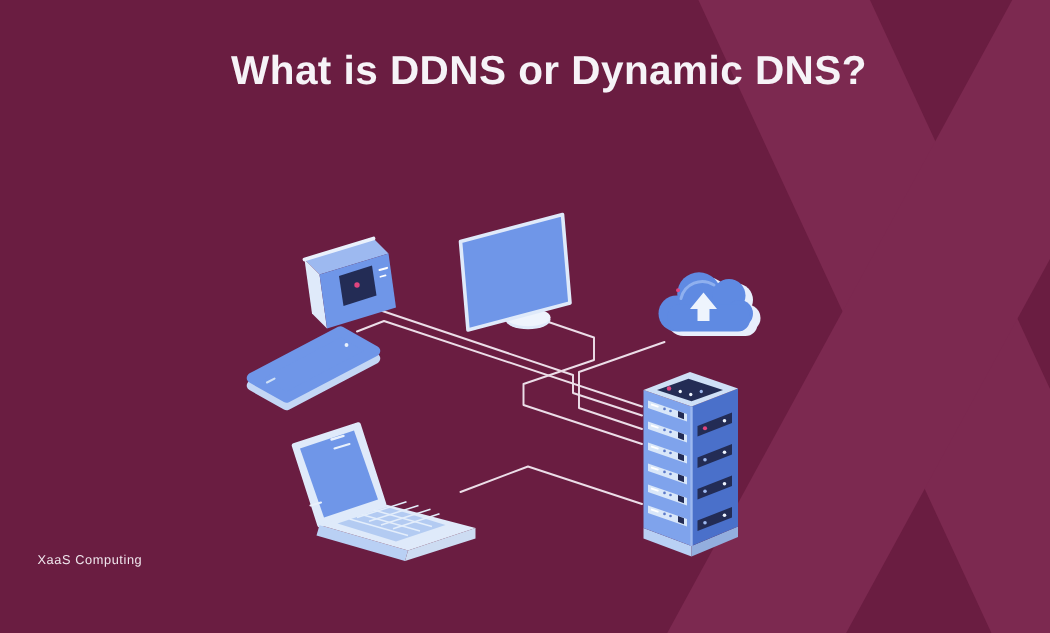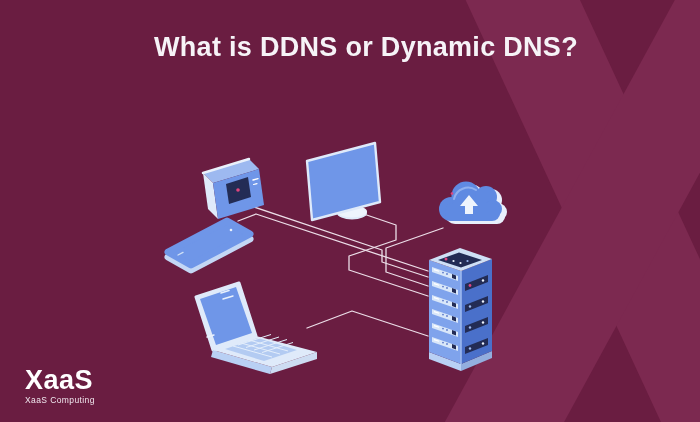"XaaS" div.brand { html: <div>XaaS</div> -> none }
